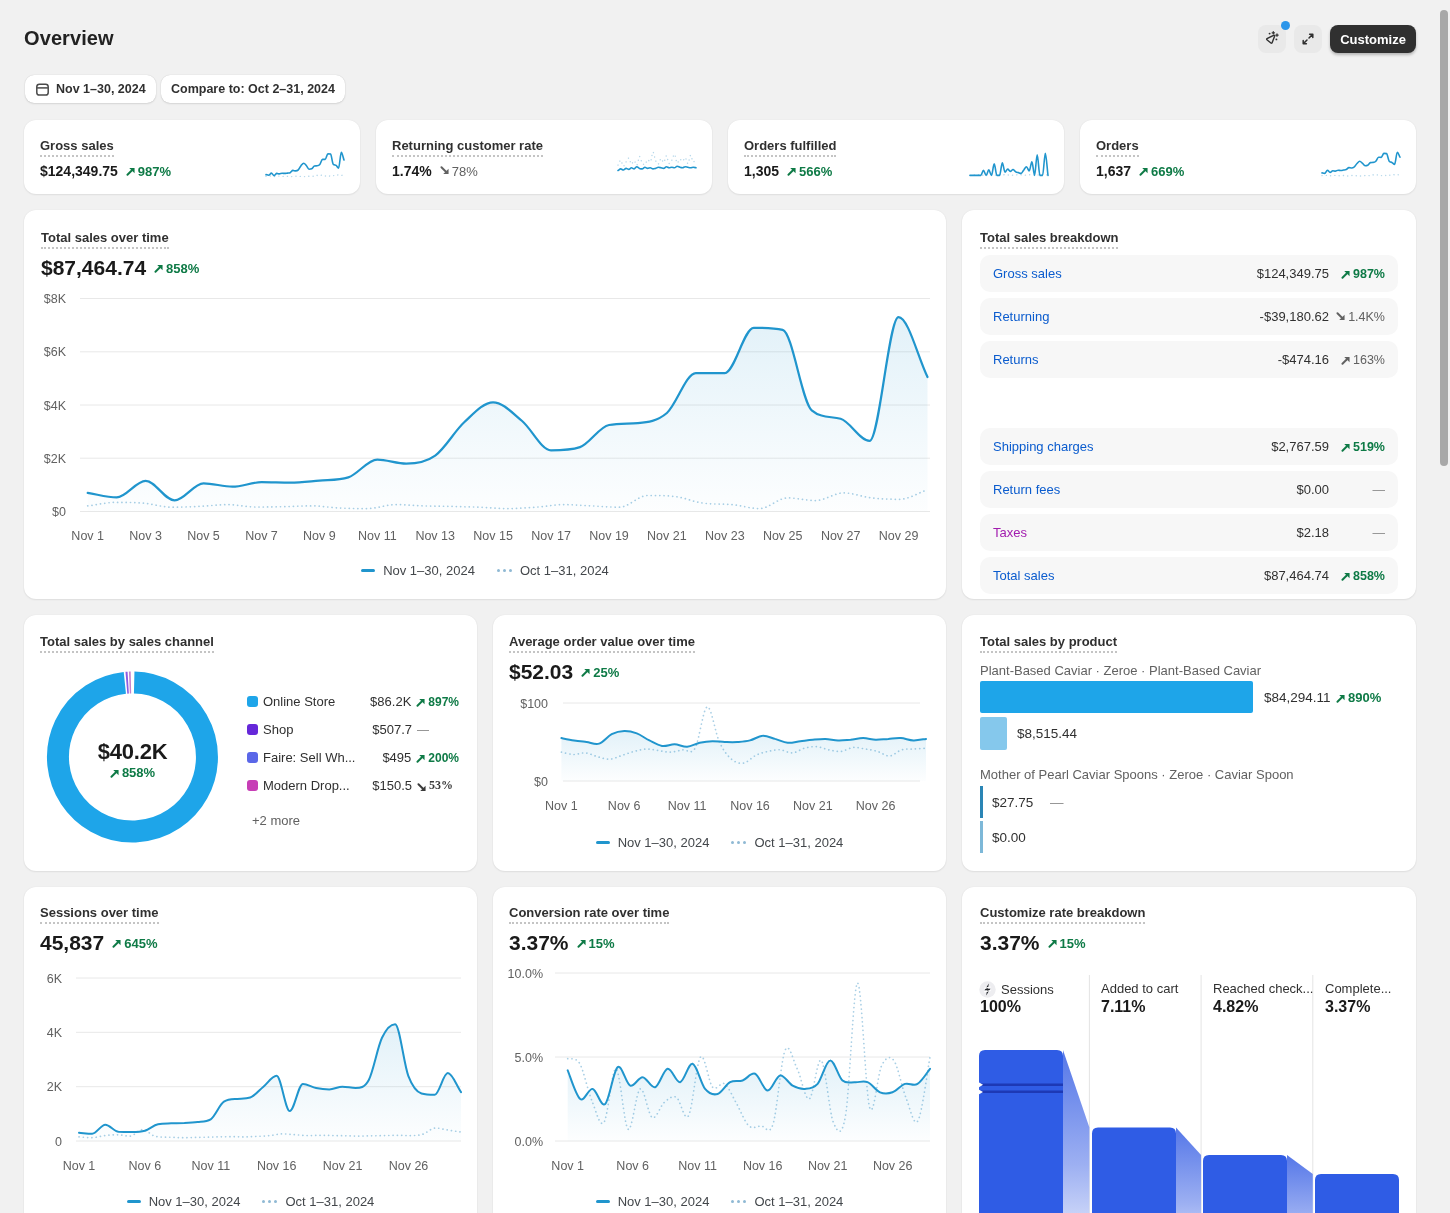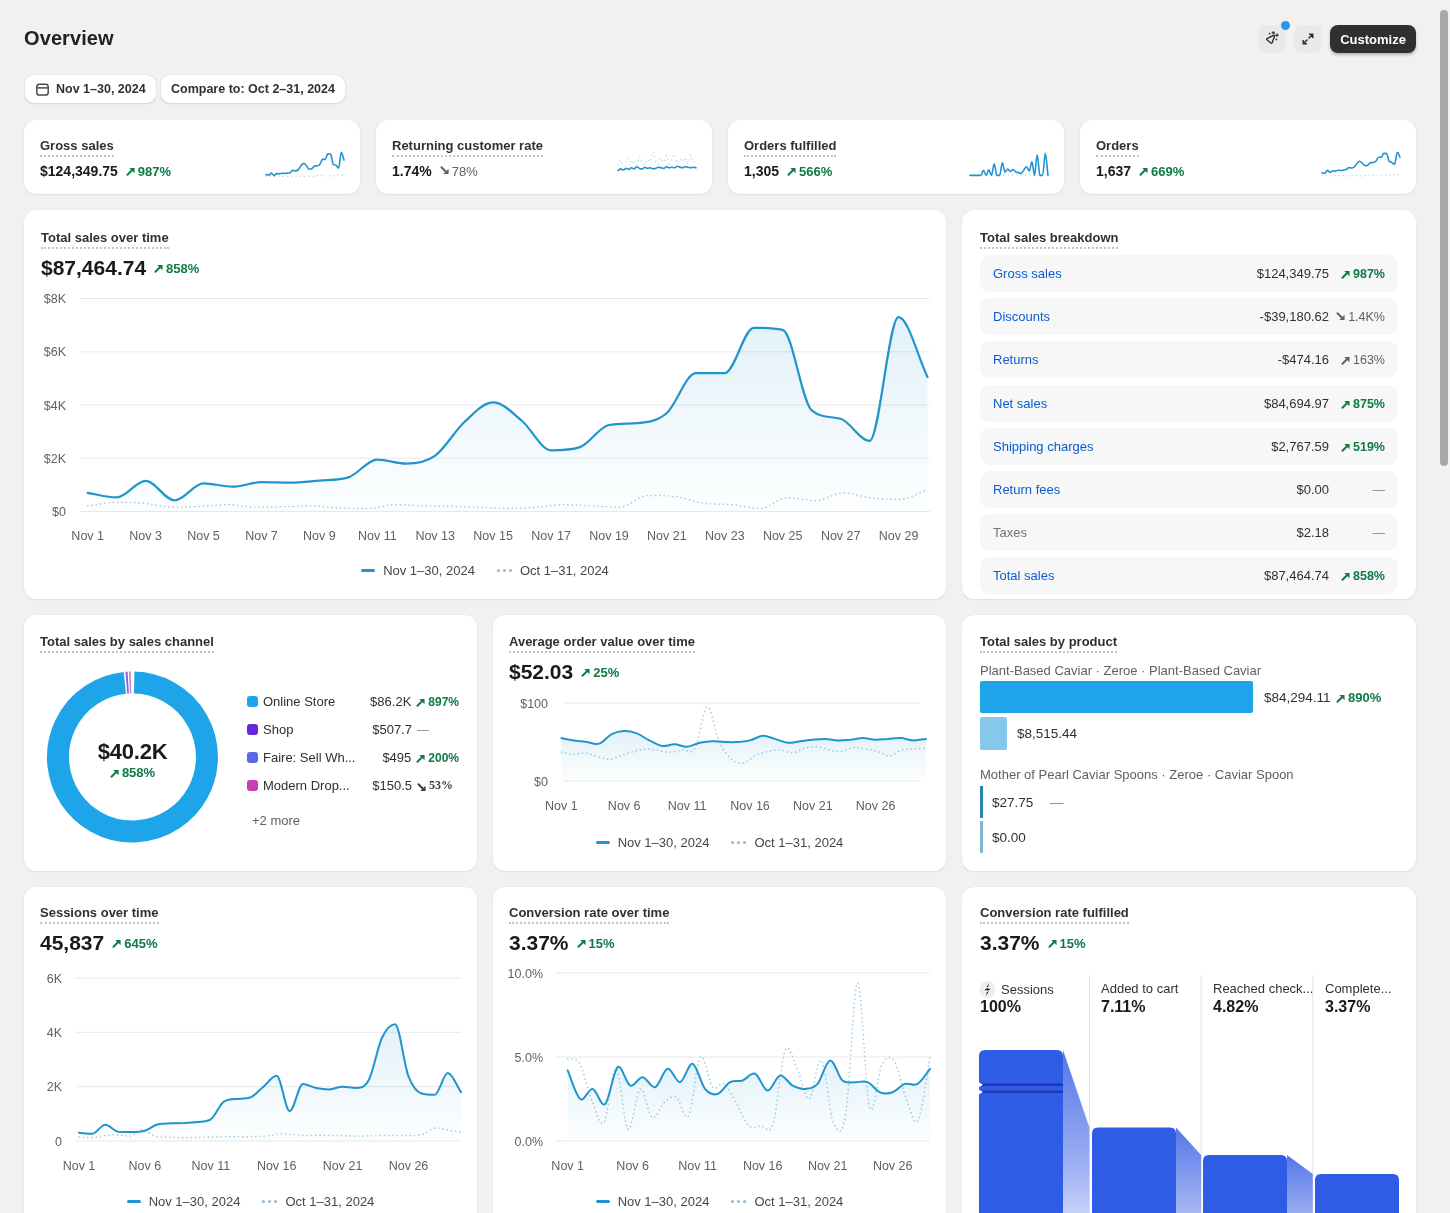"Discounts" span.blk { text: Discounts -> Returning }
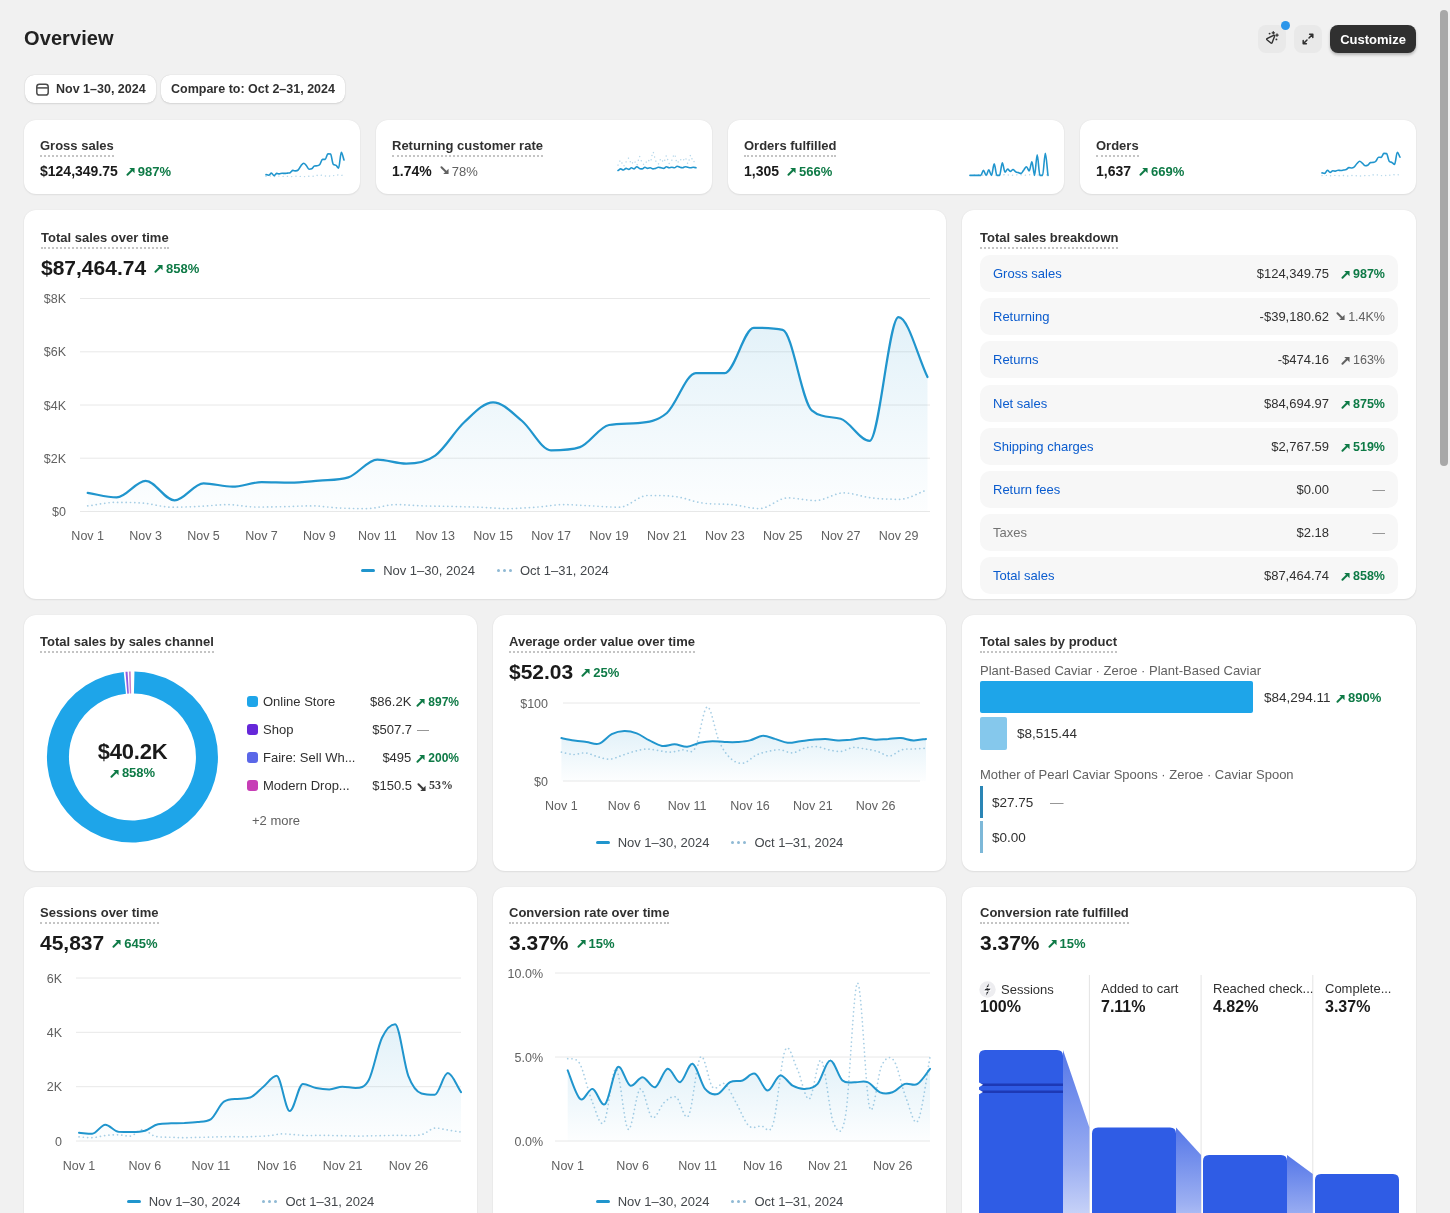"Net sales" div.brow { html: <div> <span>Net sales</span> <span>$84,694.97</span> <span> <span><svg> <path></path> <path></path> </svg>875%</span> </span> </div> -> none }
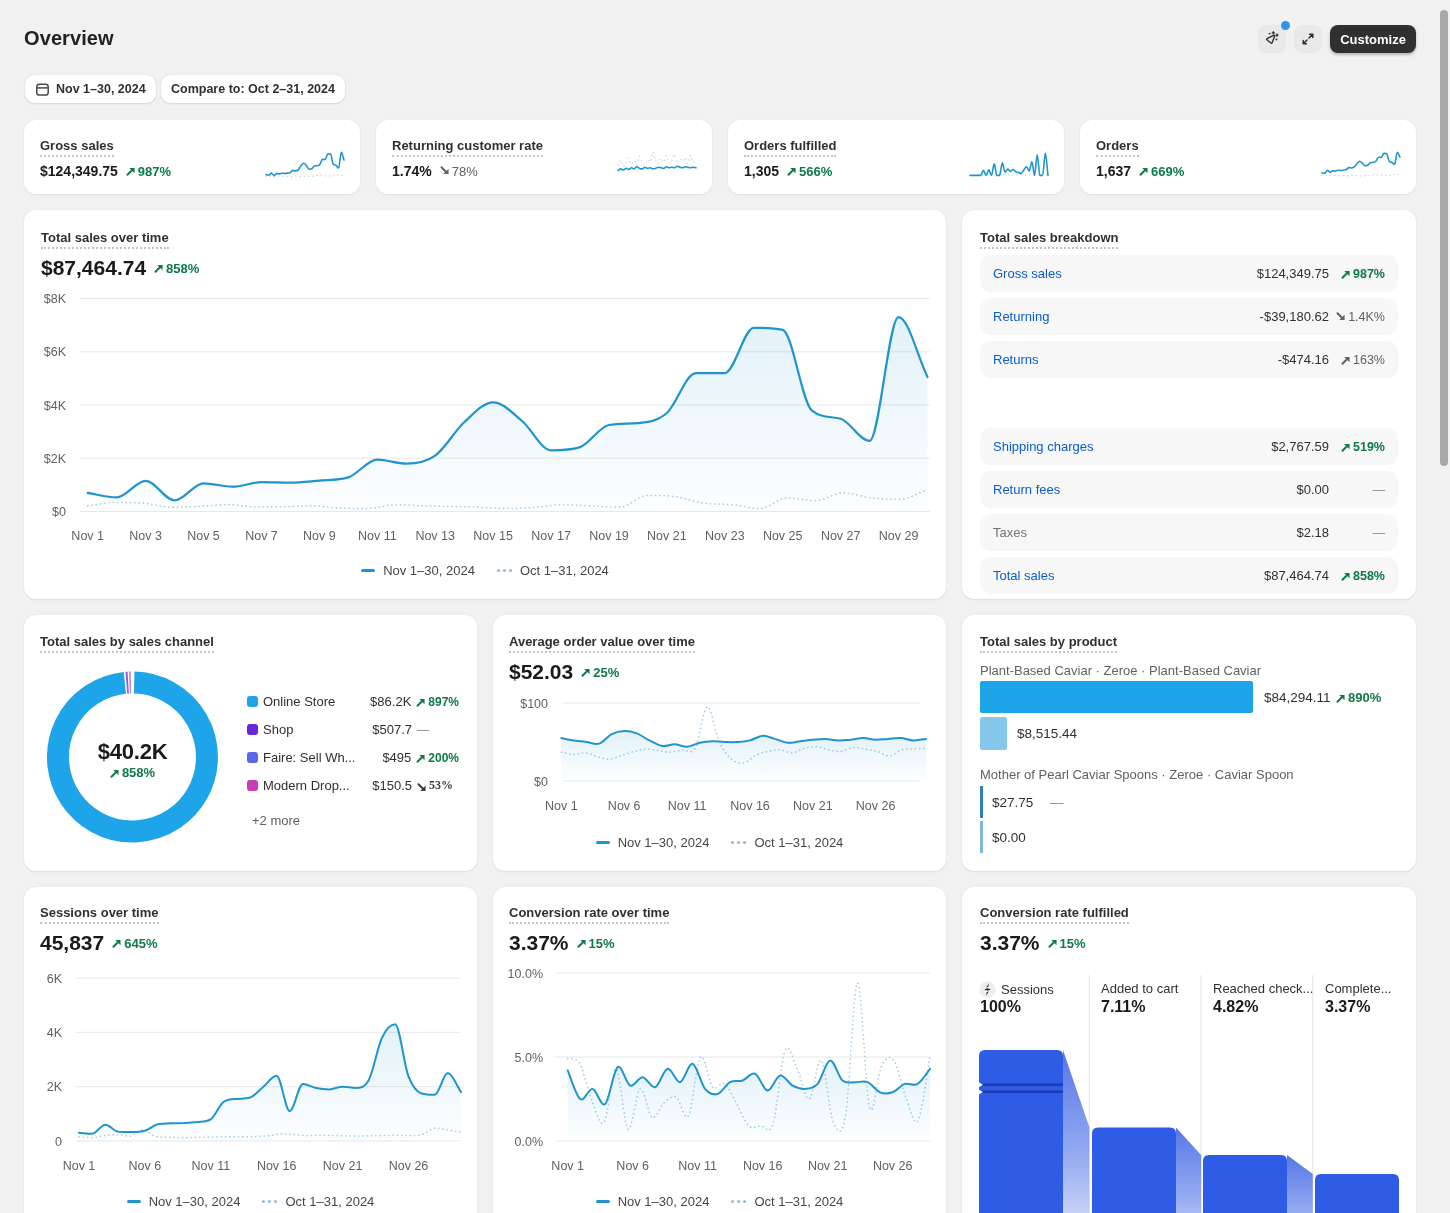"Taxes" .drk { color: #737373 -> #a21caf }
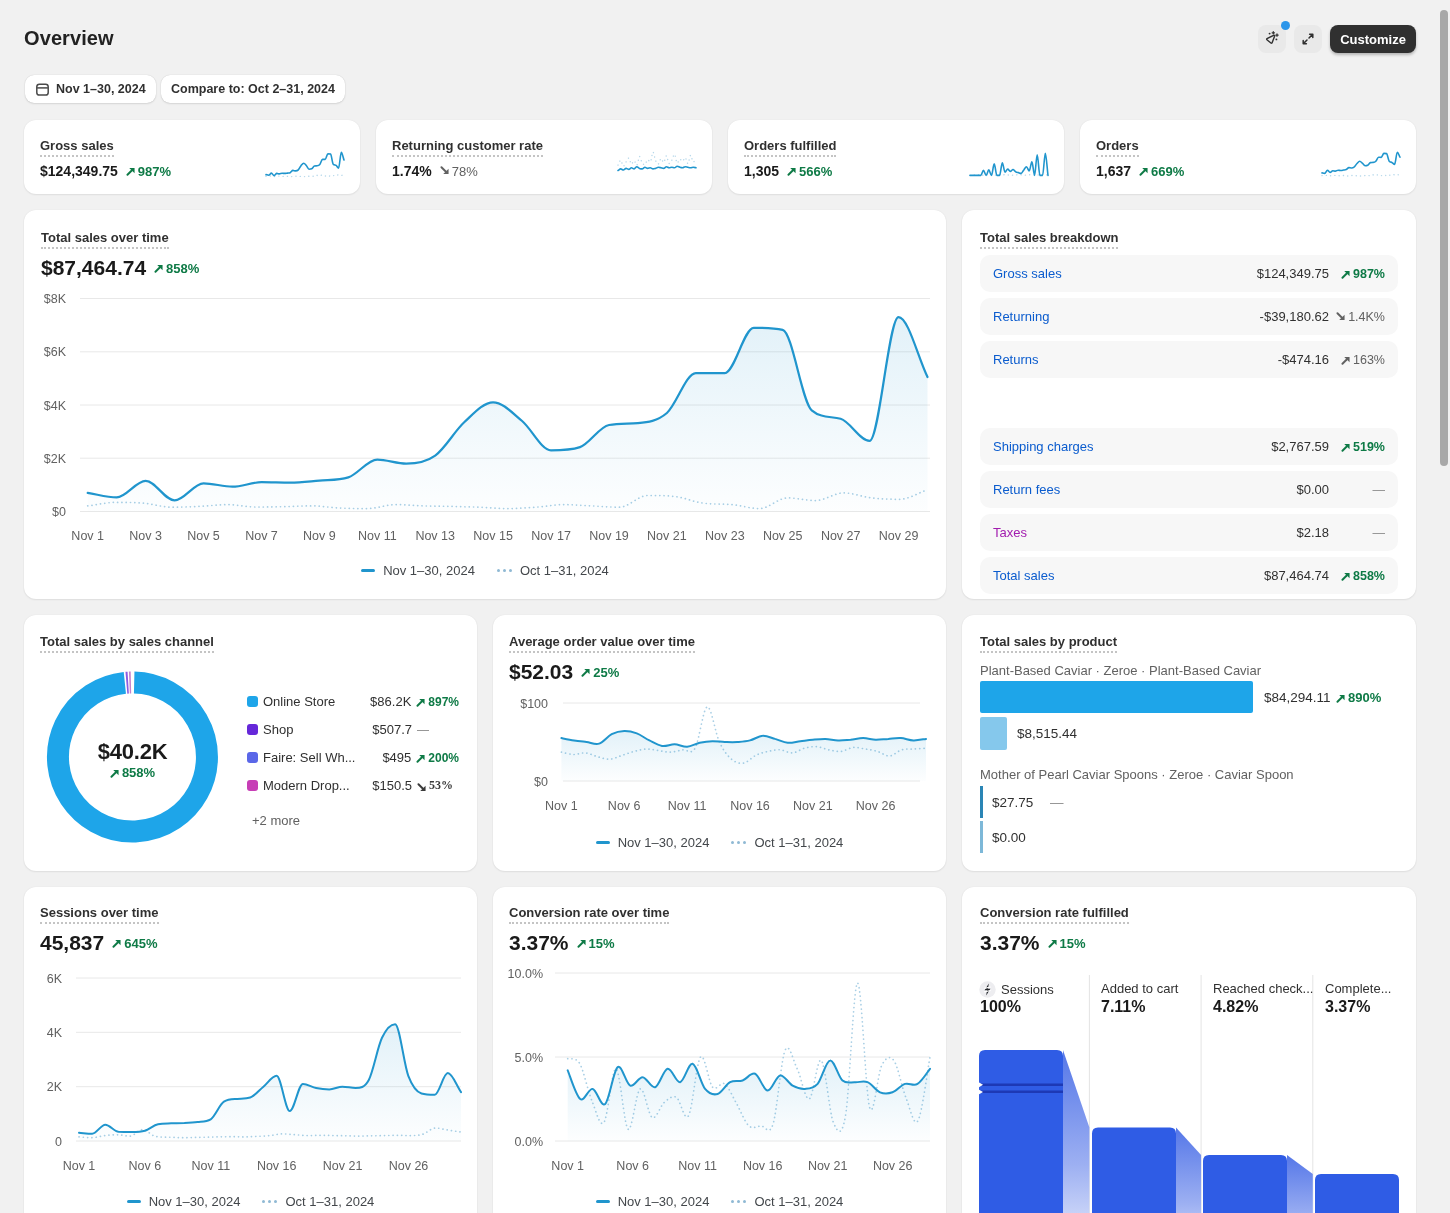"Conversion rate fulfilled" i { text: Conversion rate fulfilled -> Customize rate breakdown }
